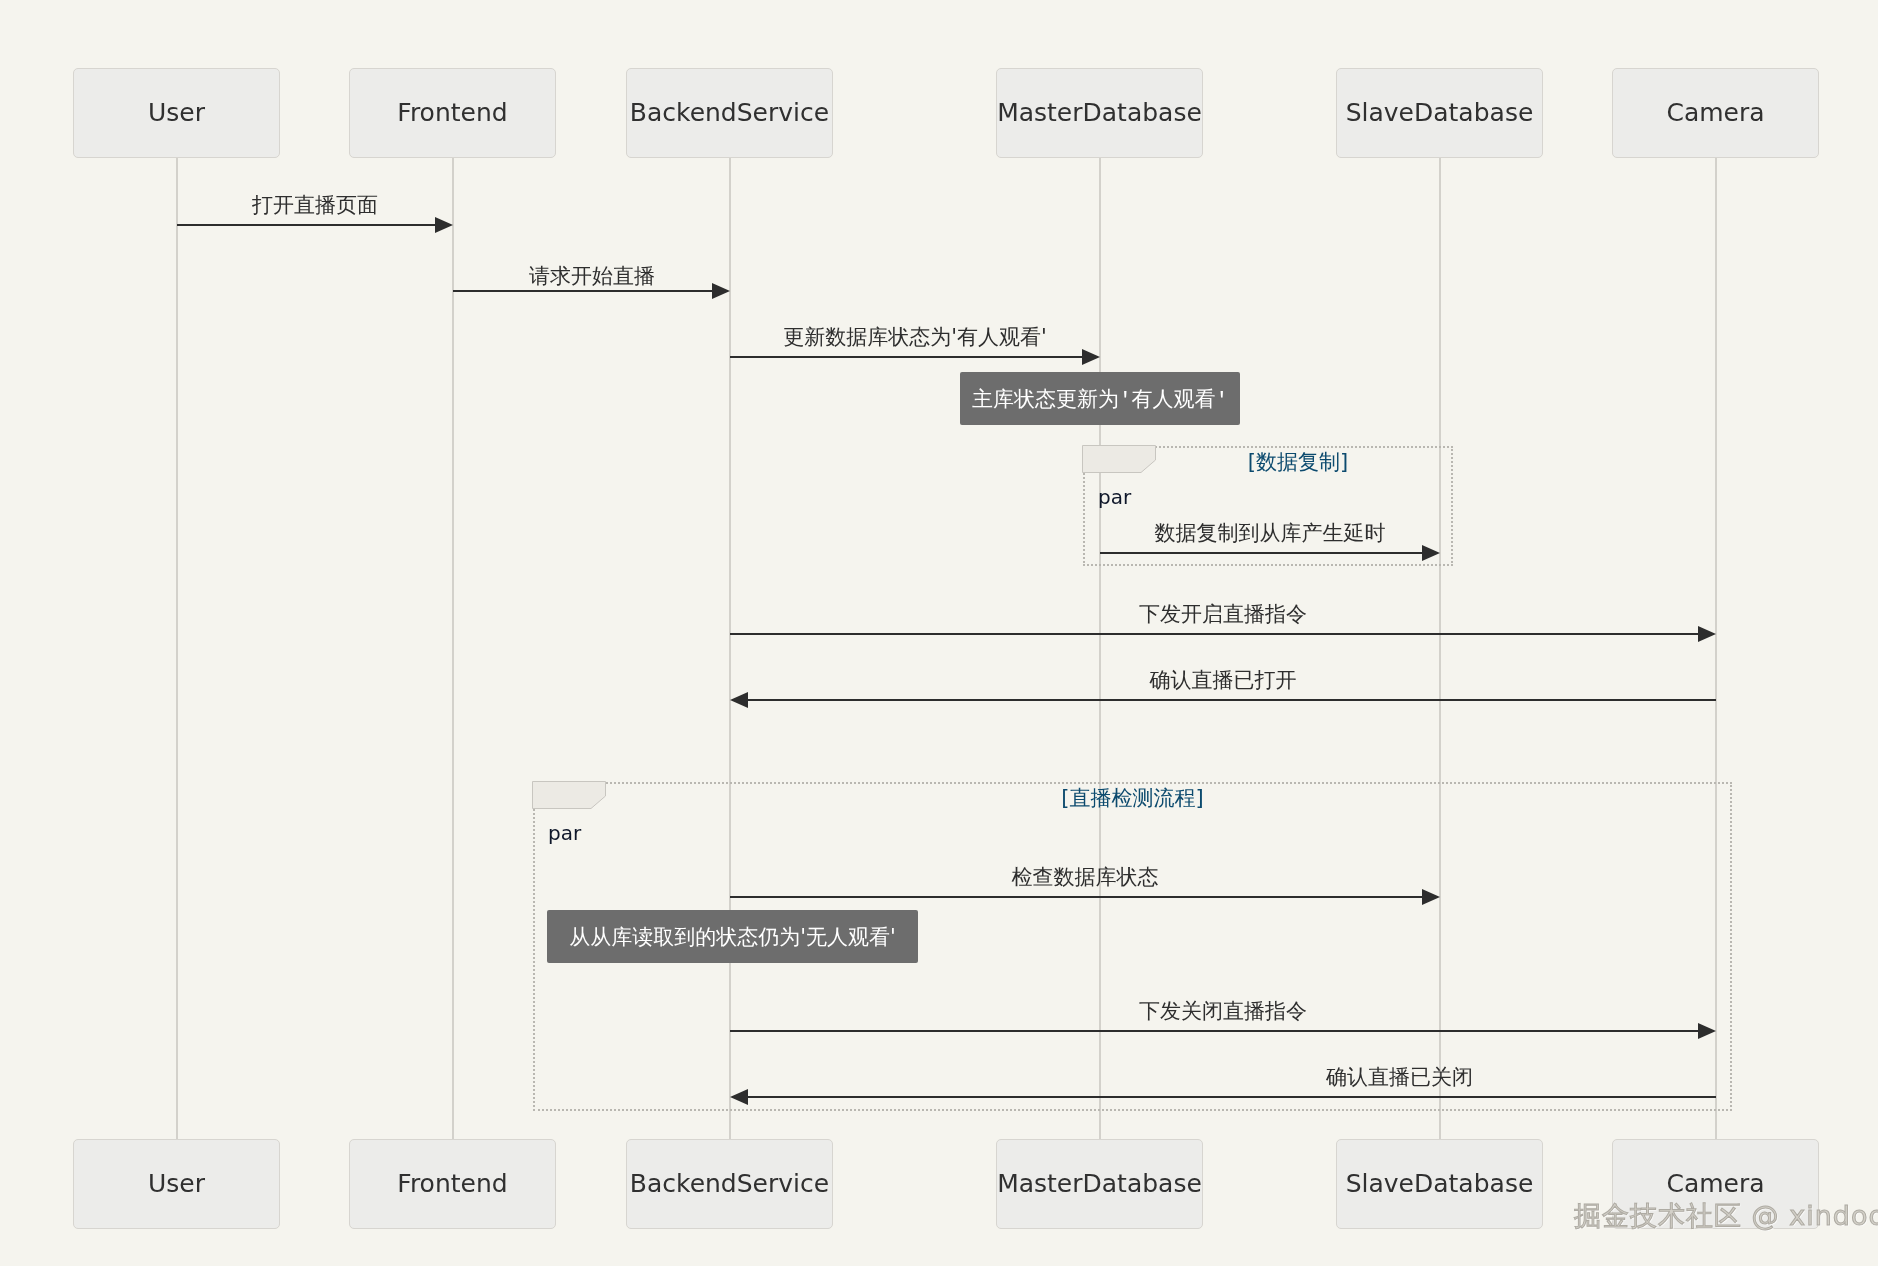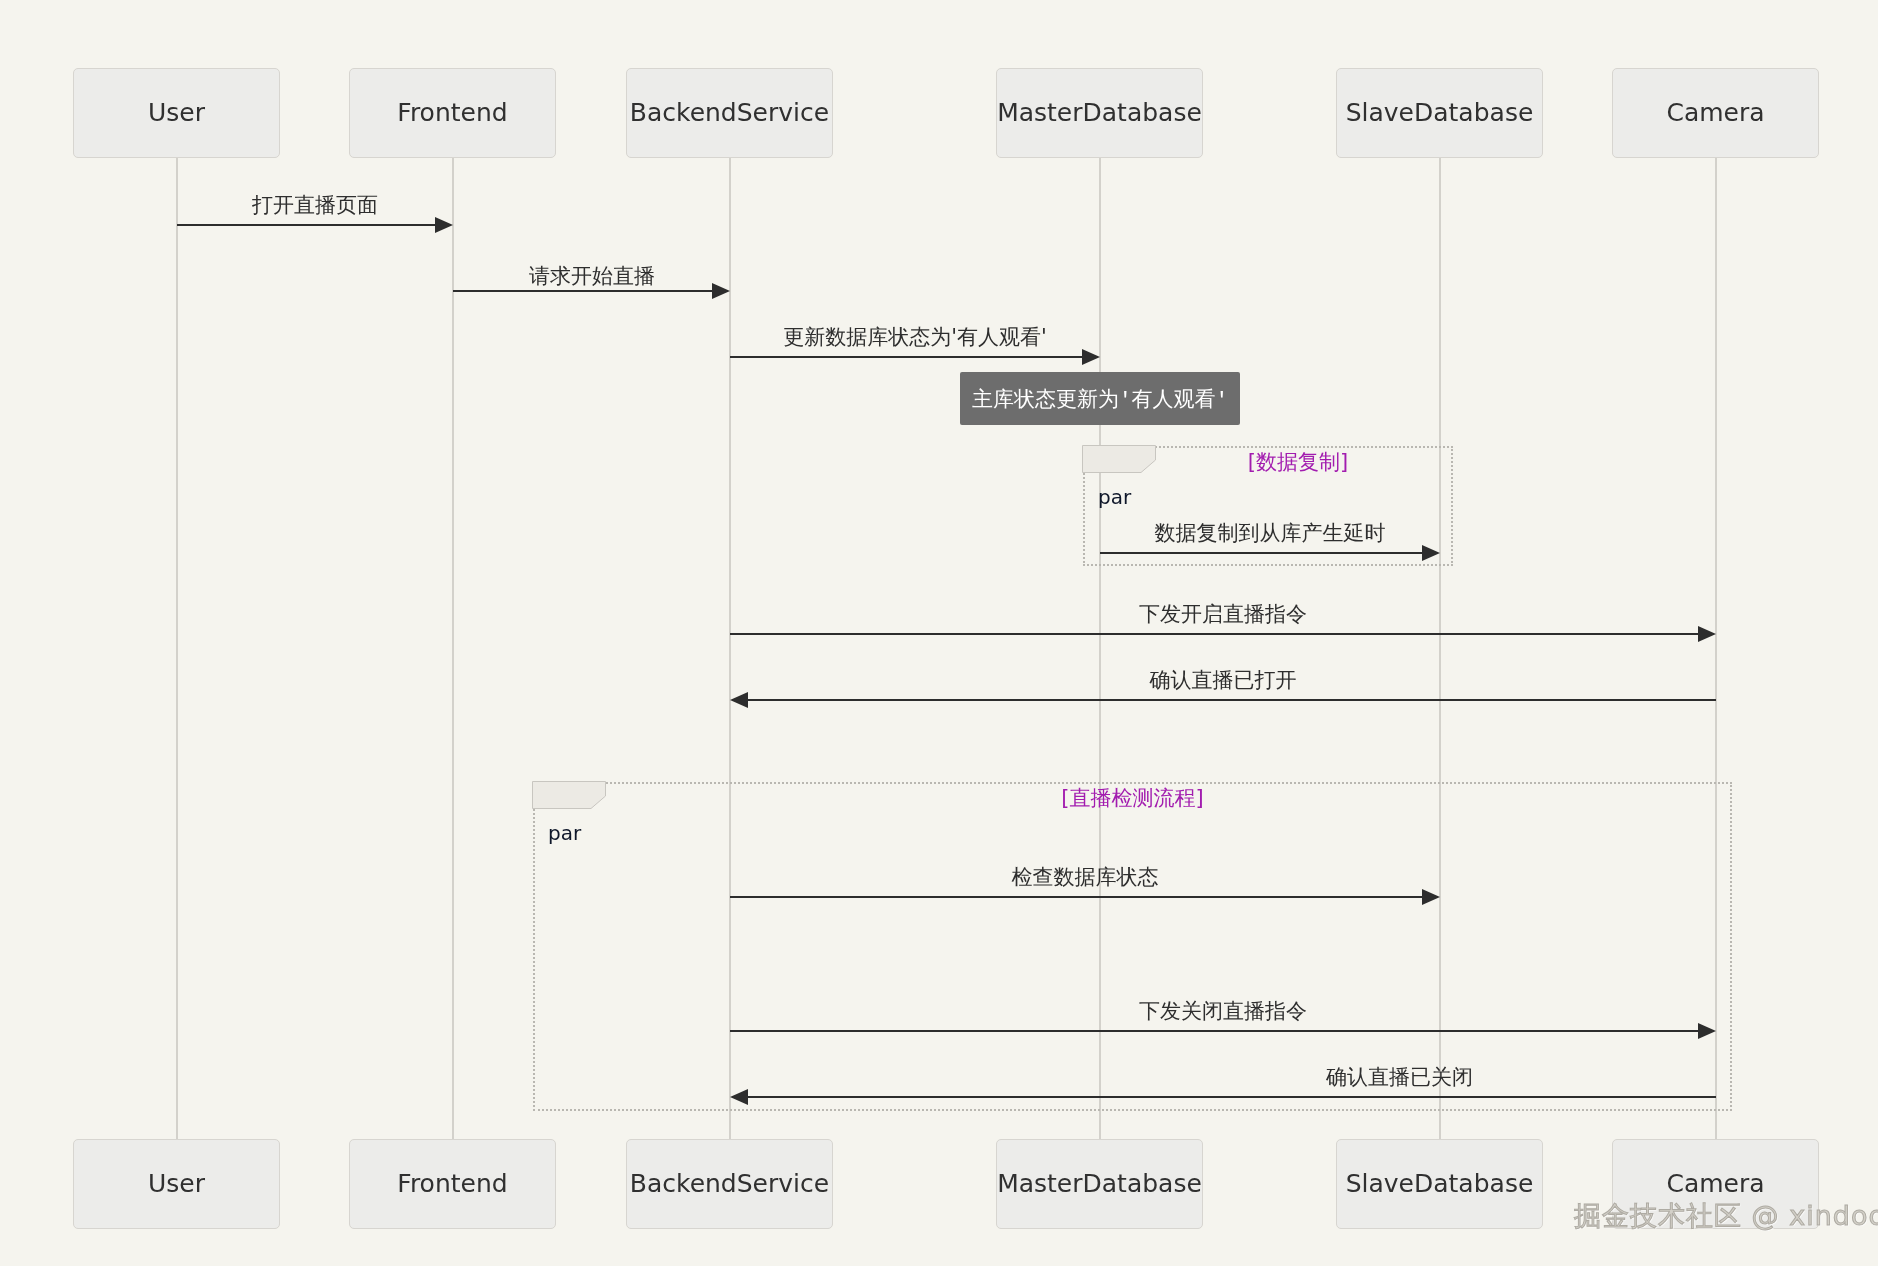"[数据复制]" .frame-label { color: #a21caf -> #0c4a6e }
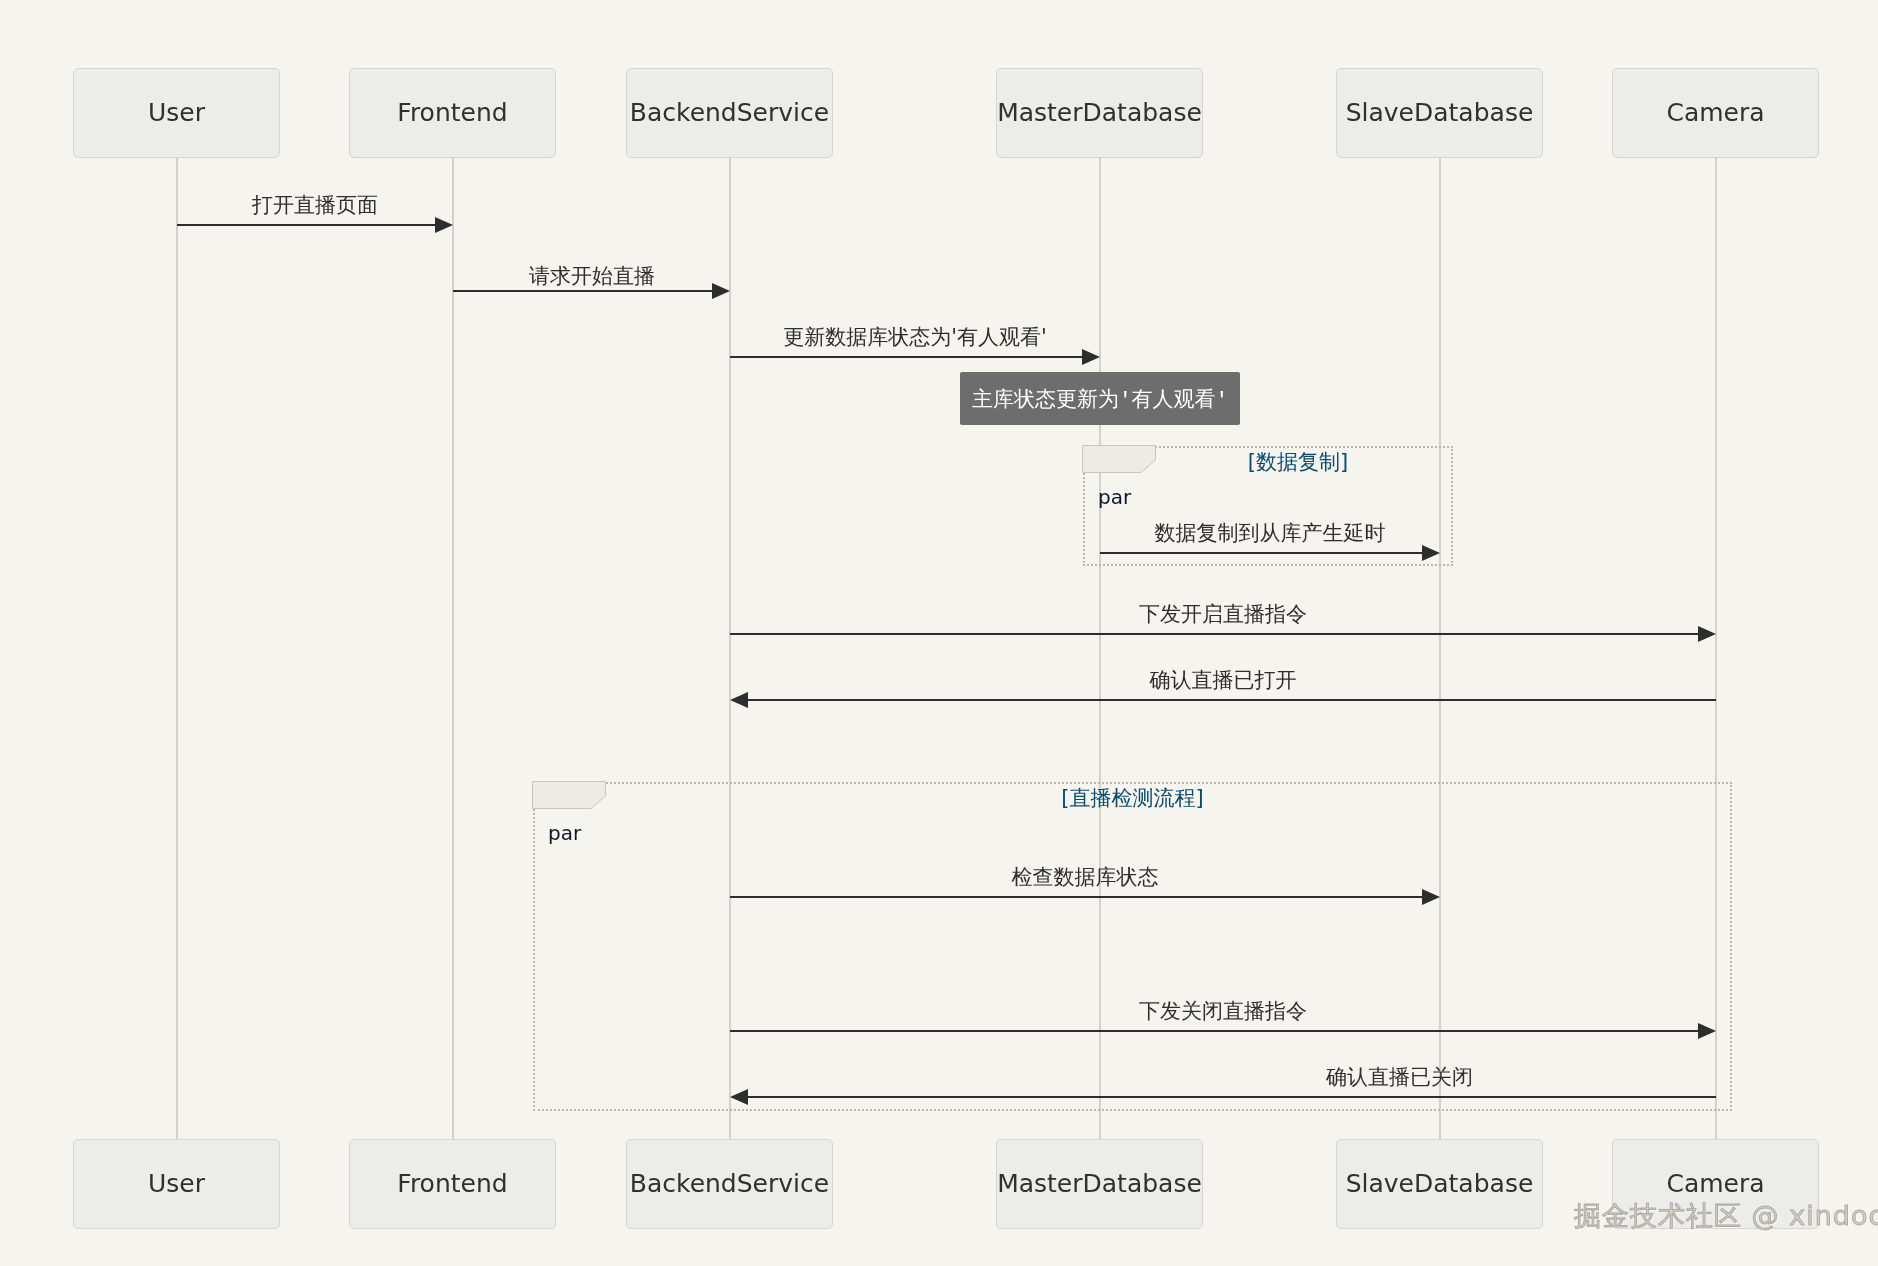"从从库读取到的状态仍为'无人观看'" div.note { html: none -> <div>从从库读取到的状态仍为'无人观看'</div> }
